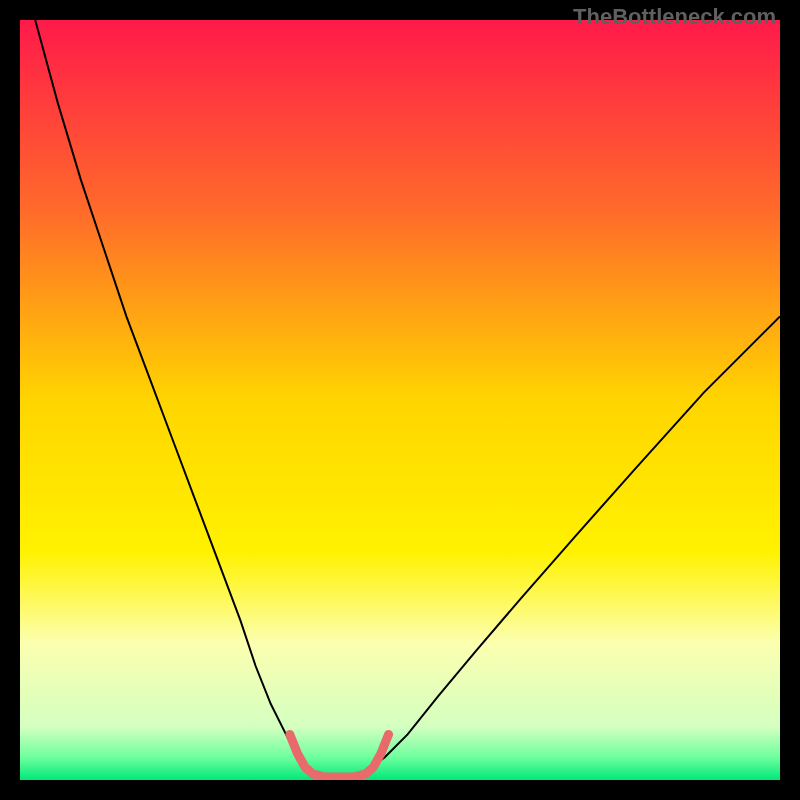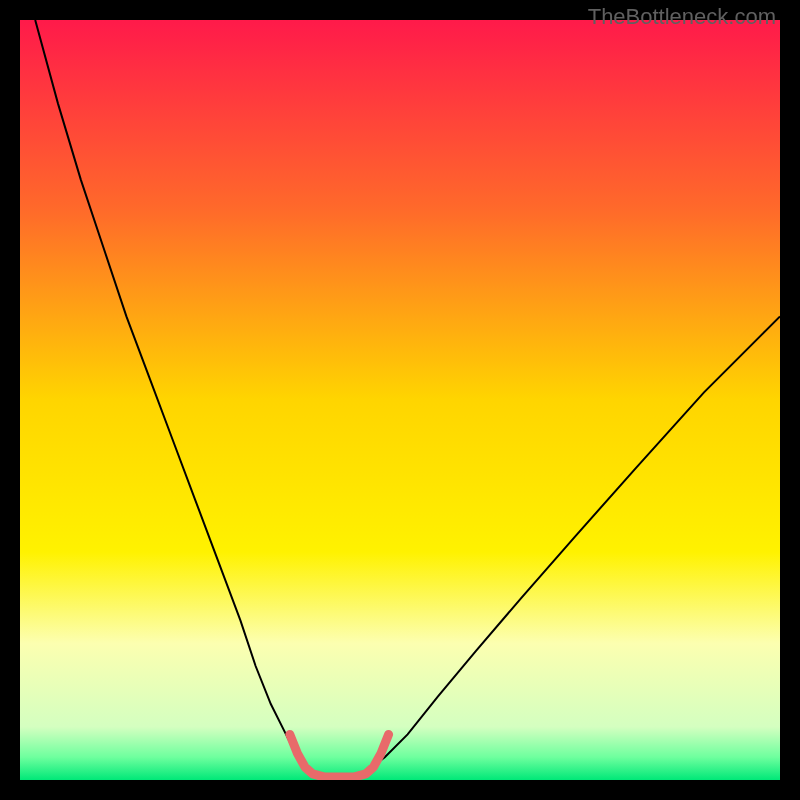"TheBottleneck.com" .watermark { font-weight: 400 -> 700 }
